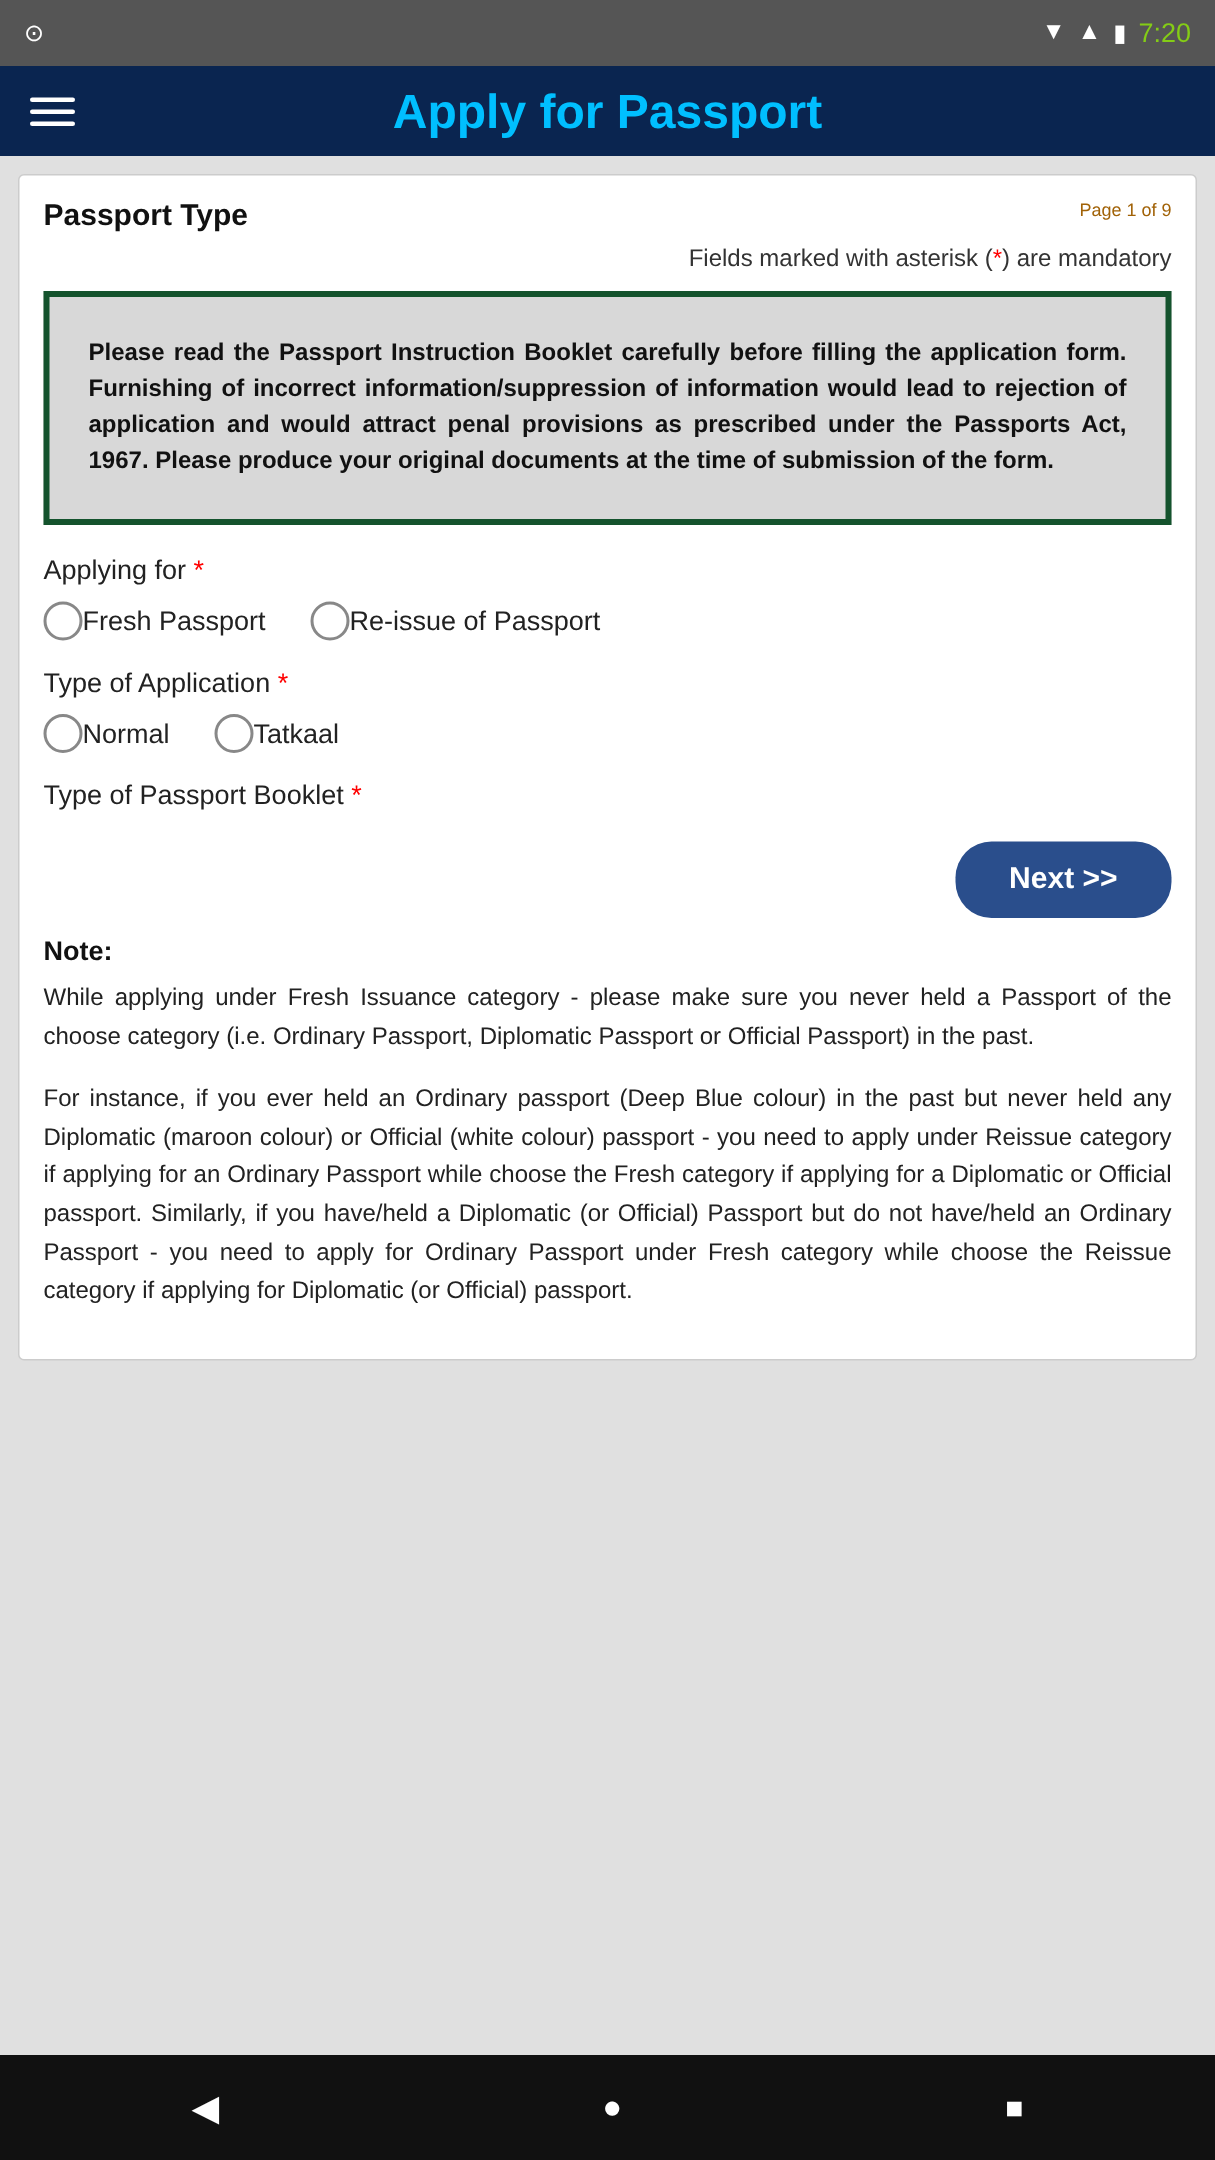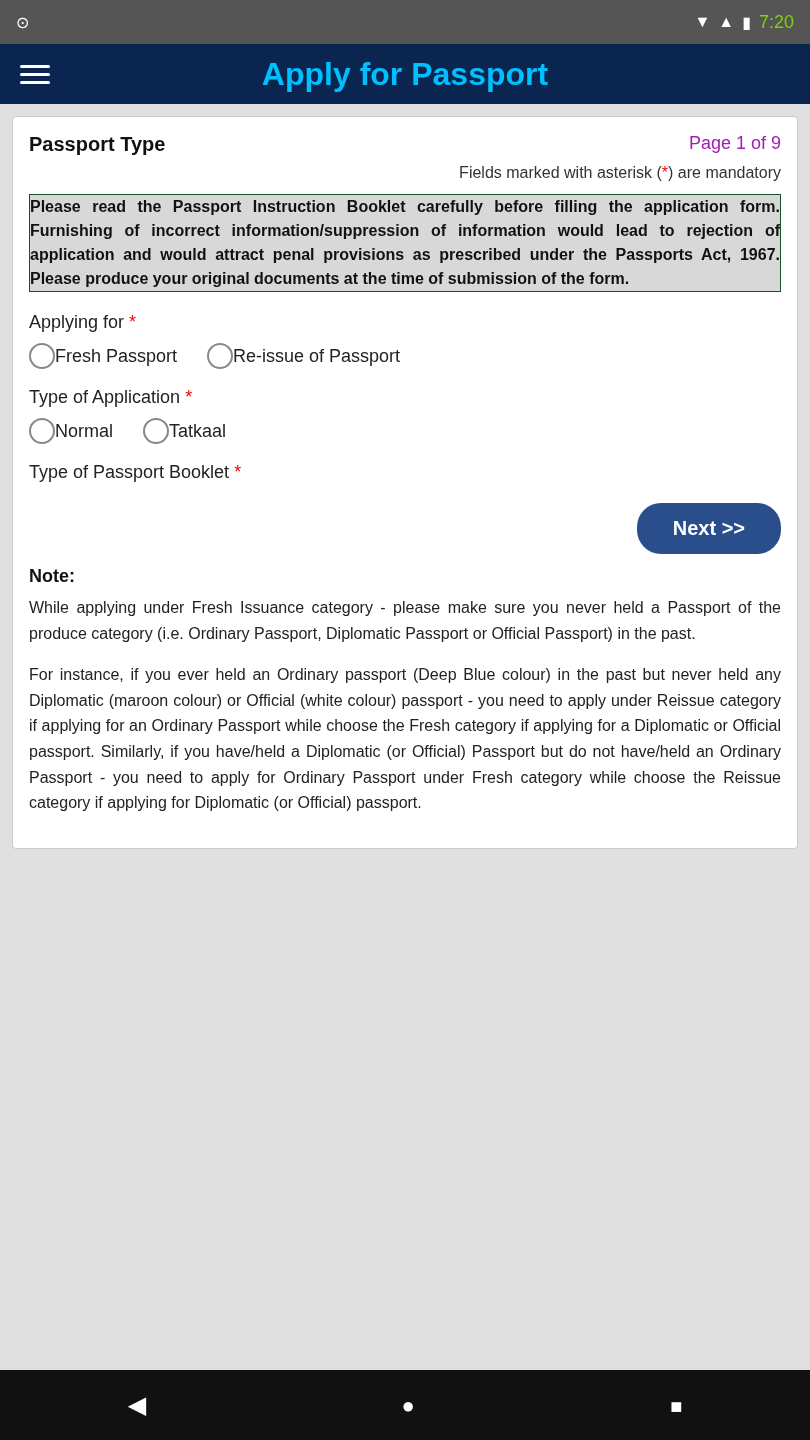"Page 1 of 9" .page-indicator { color: #a21caf -> #a16207; font-size: 18px -> 12px }
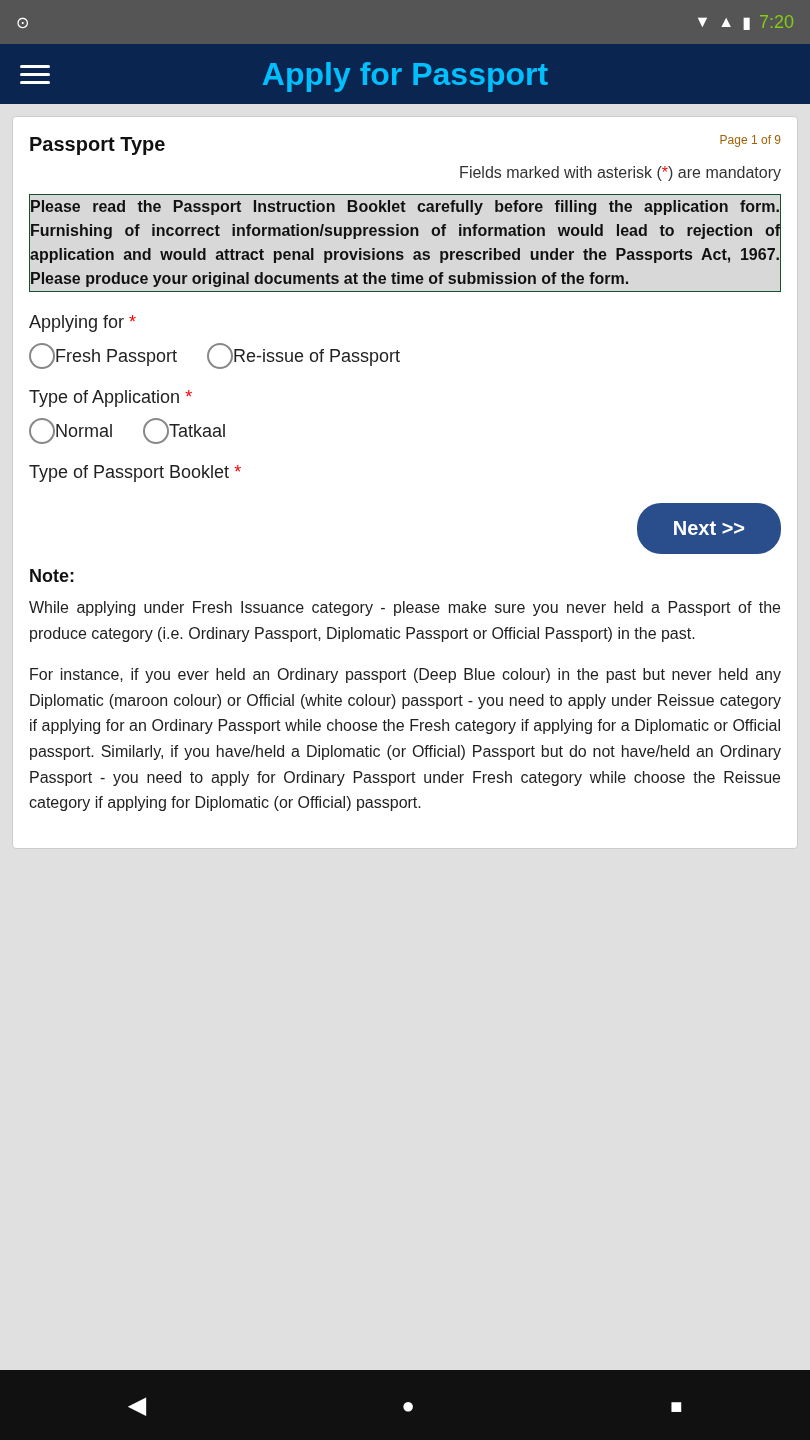"Please read the Passport Instruction" .instruction-box { border: 1px solid #14532d -> 4px solid #14532d; padding: 0 -> 26px }
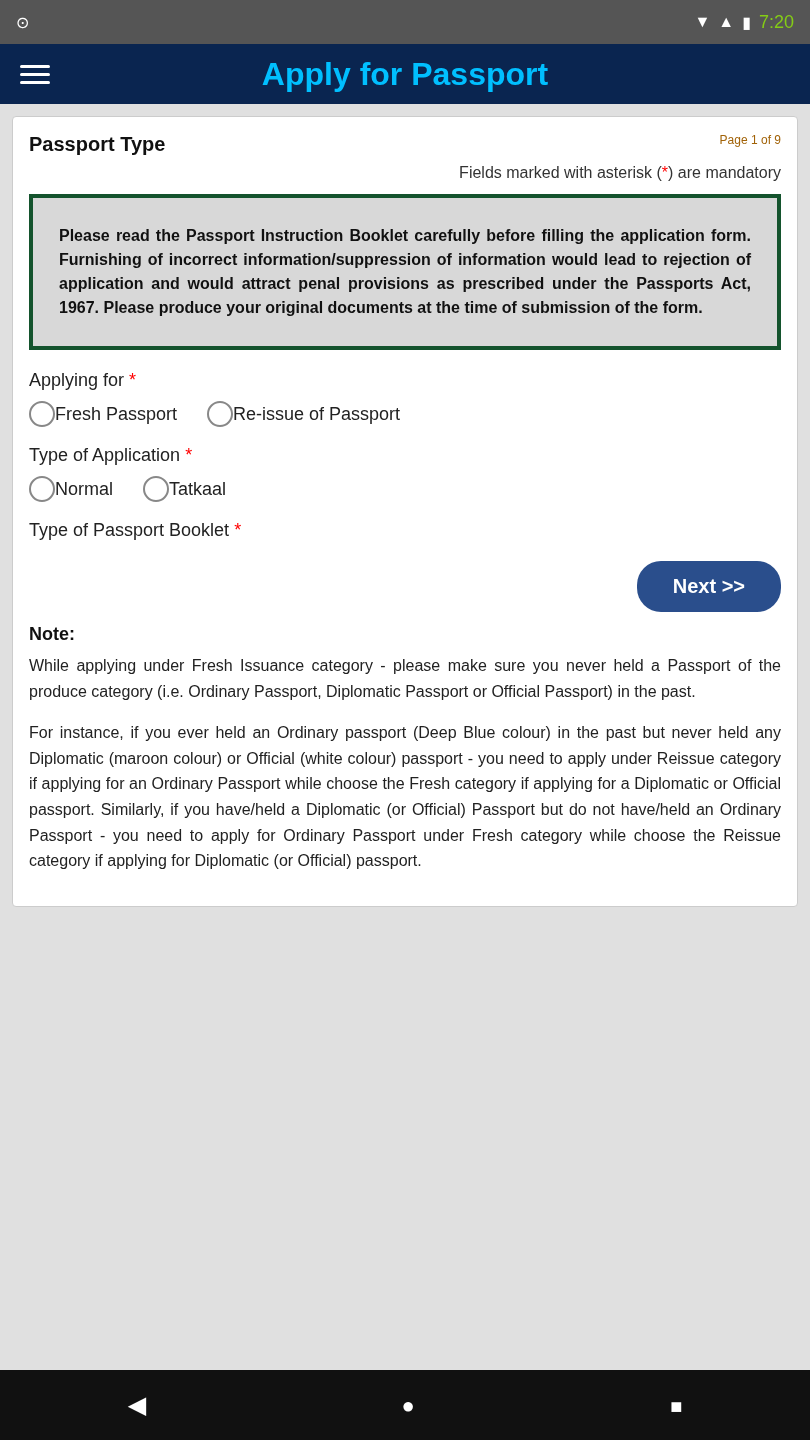"While applying under Fresh Issuance" p.note-text { text: produce -> choose }
